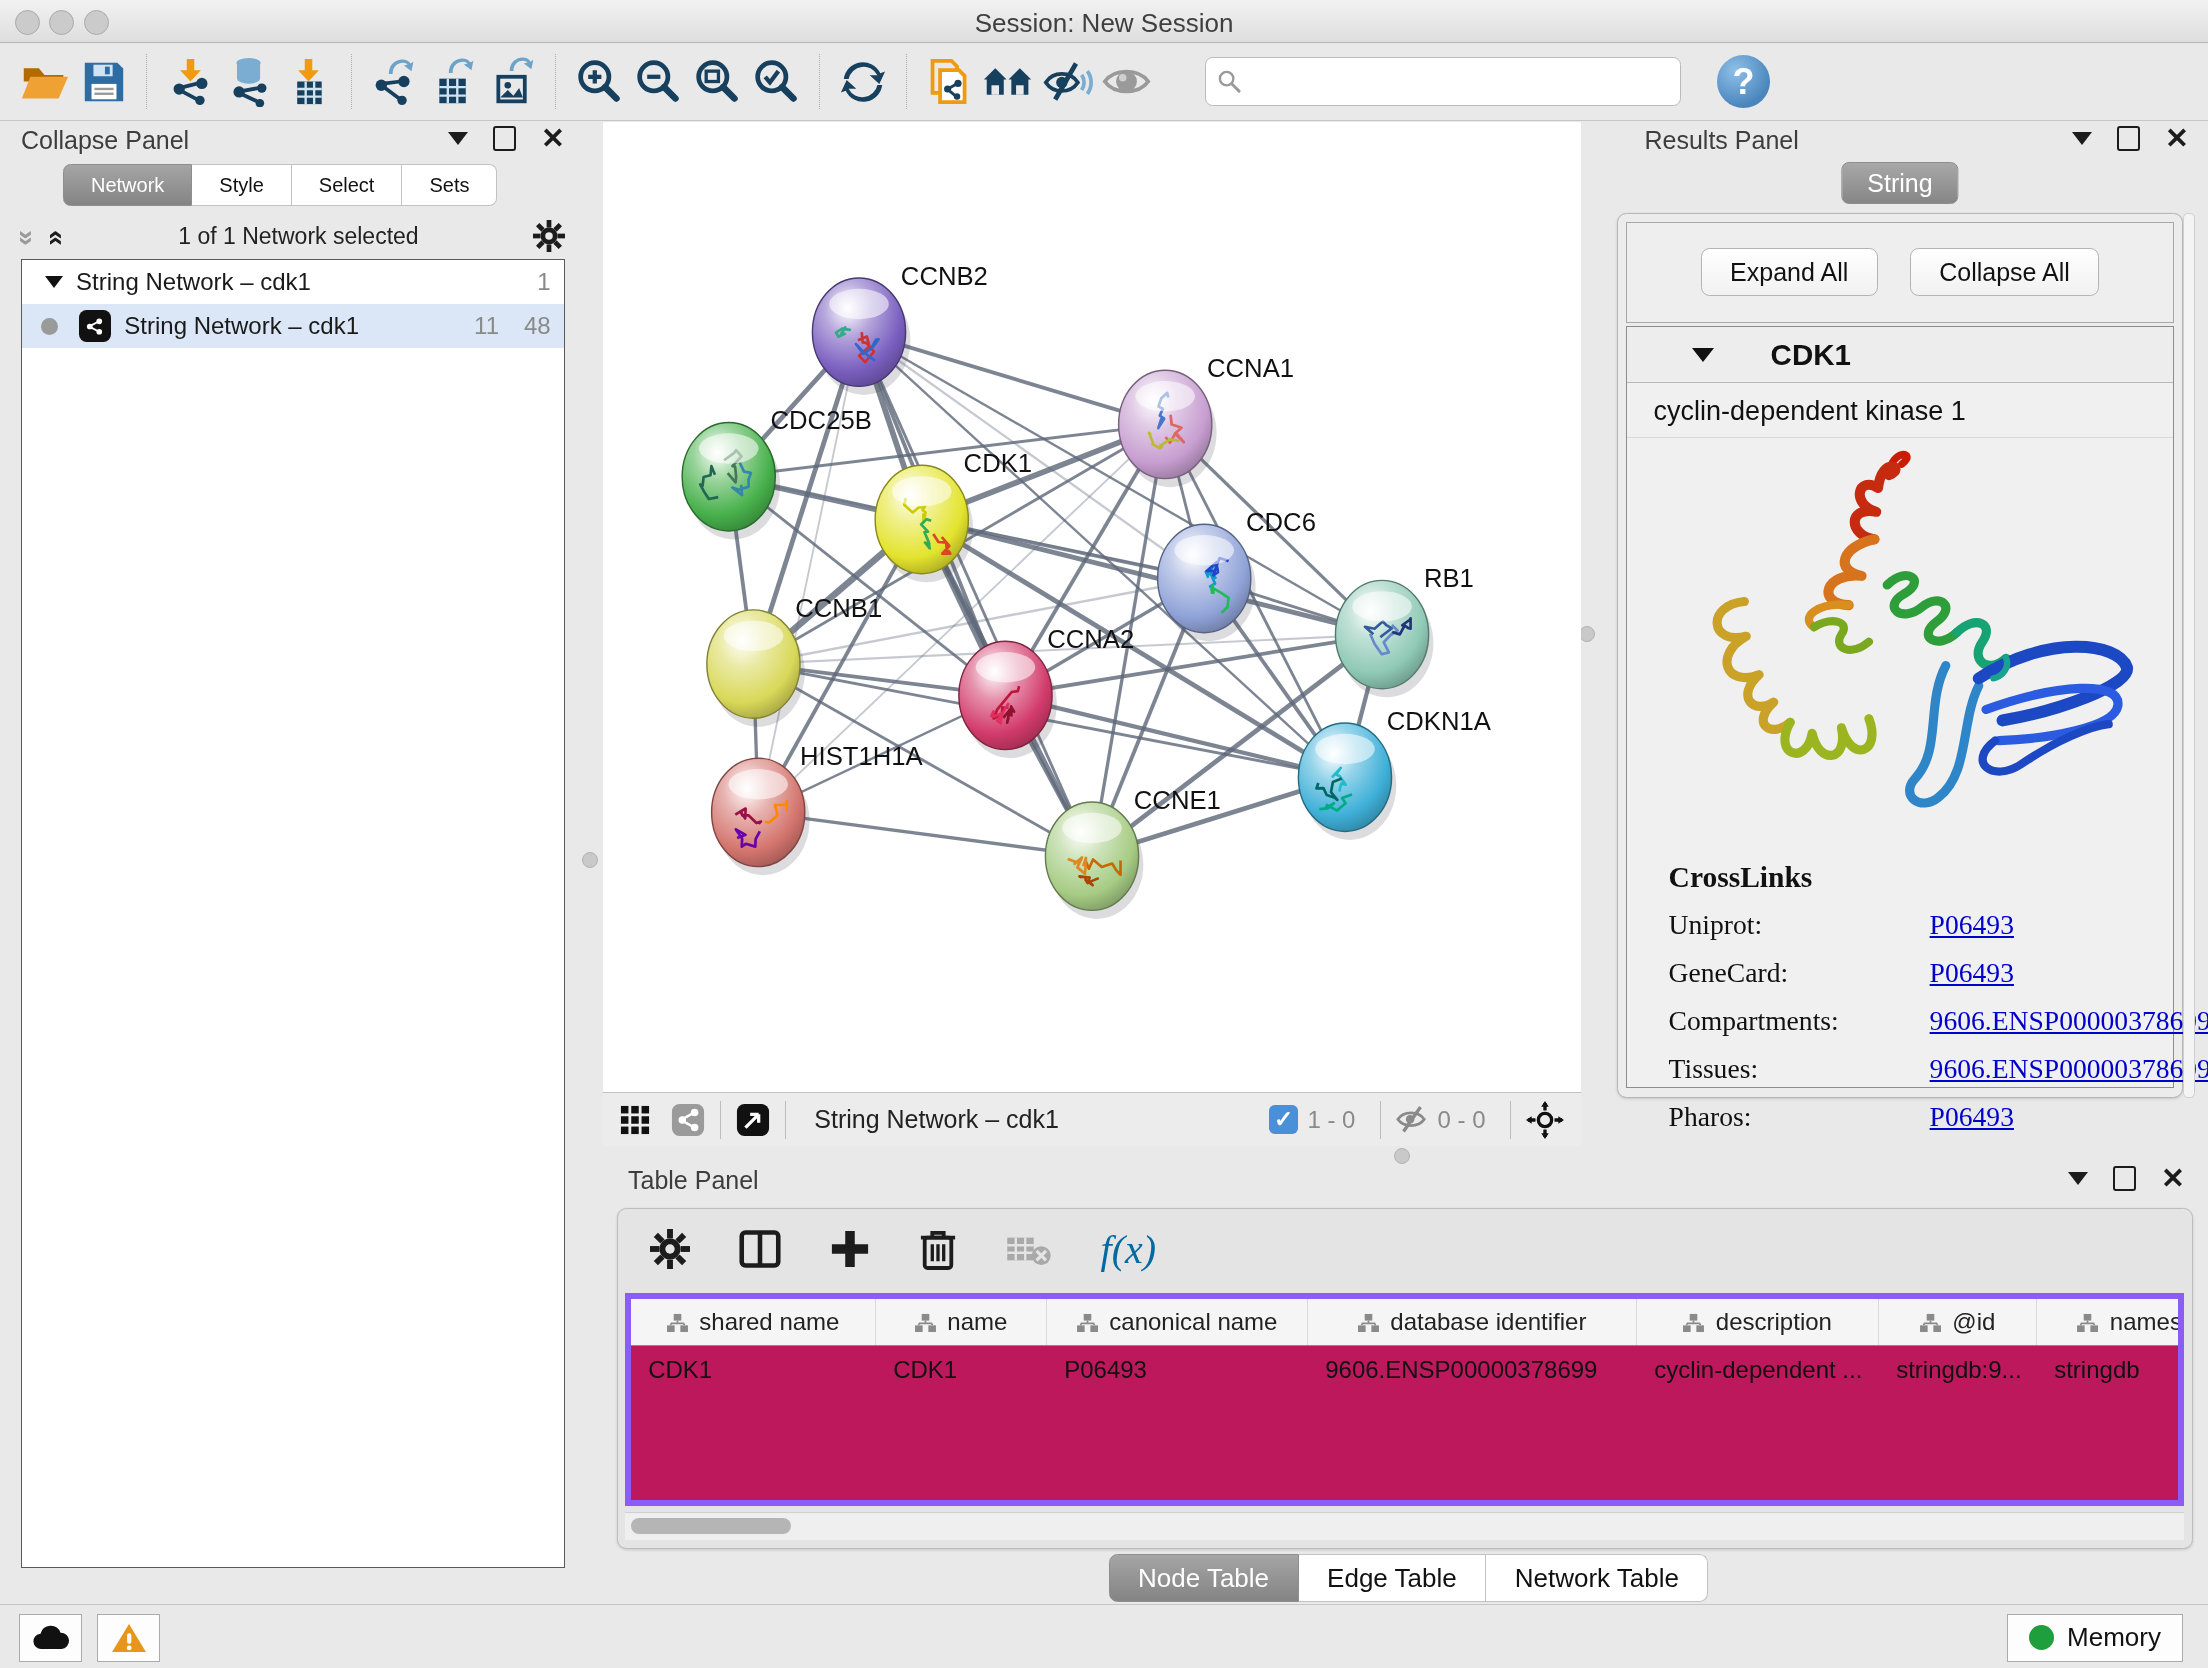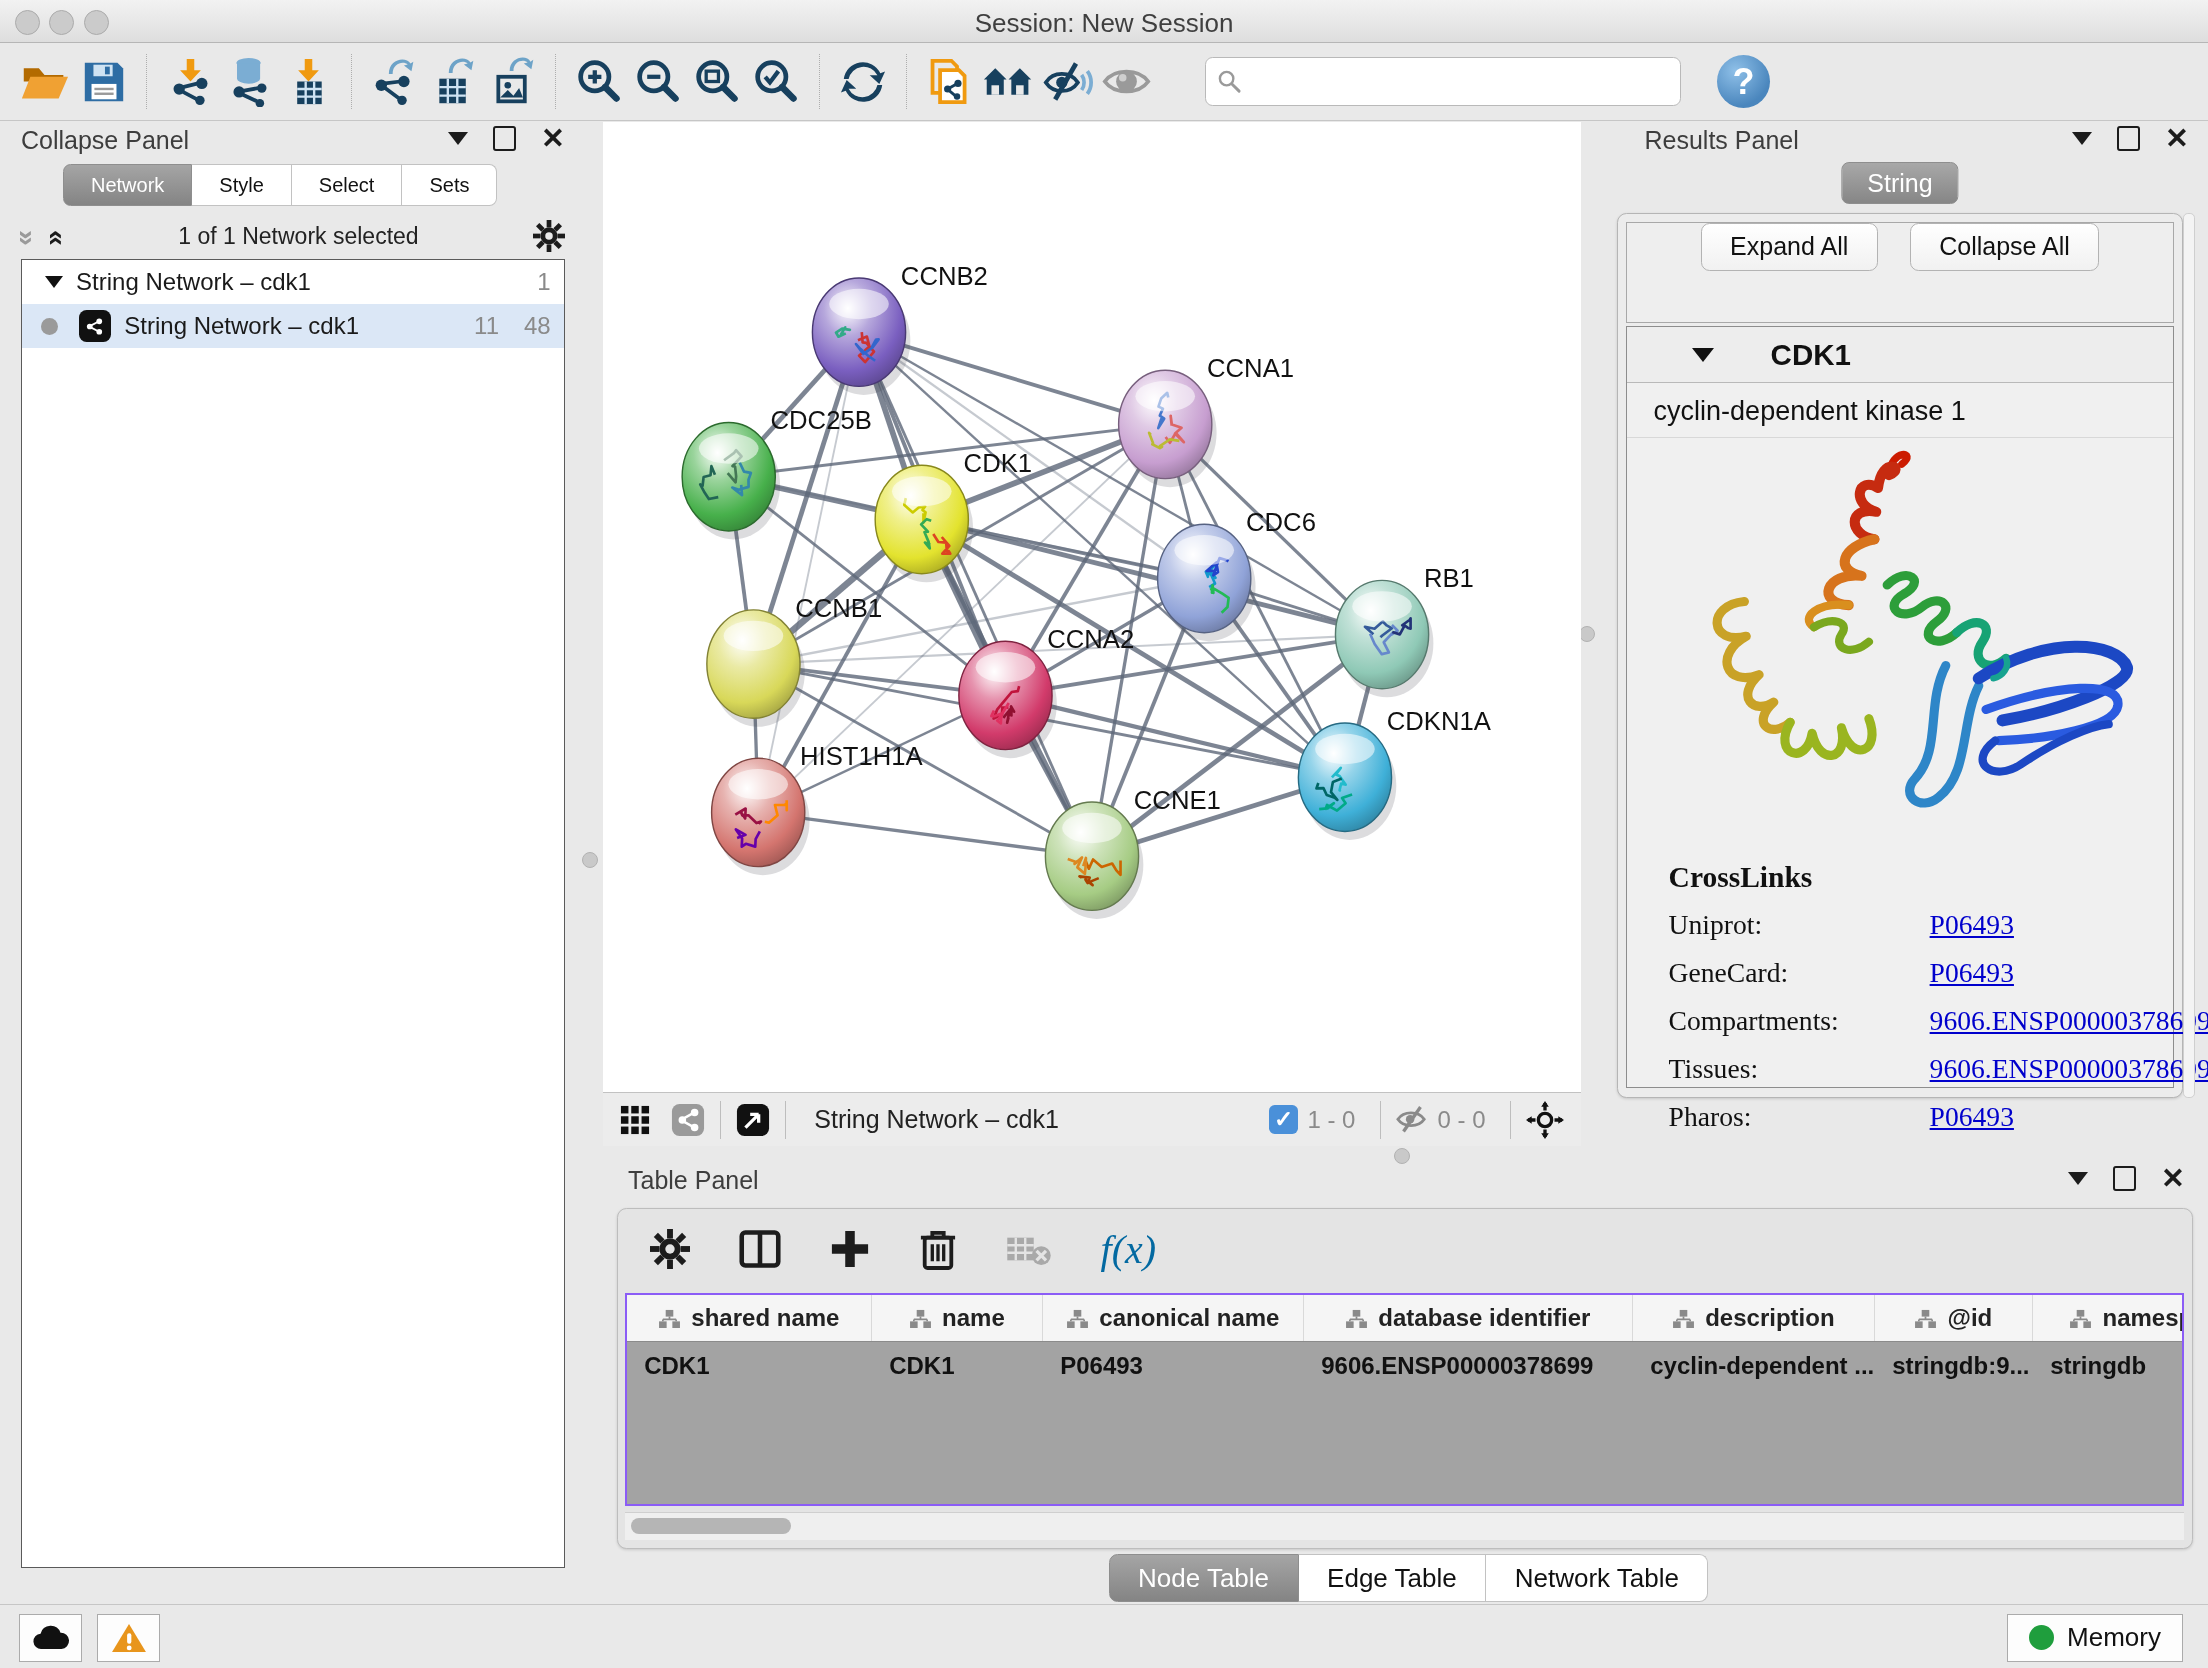"Expand All" .expand-row { align-items: none -> center }
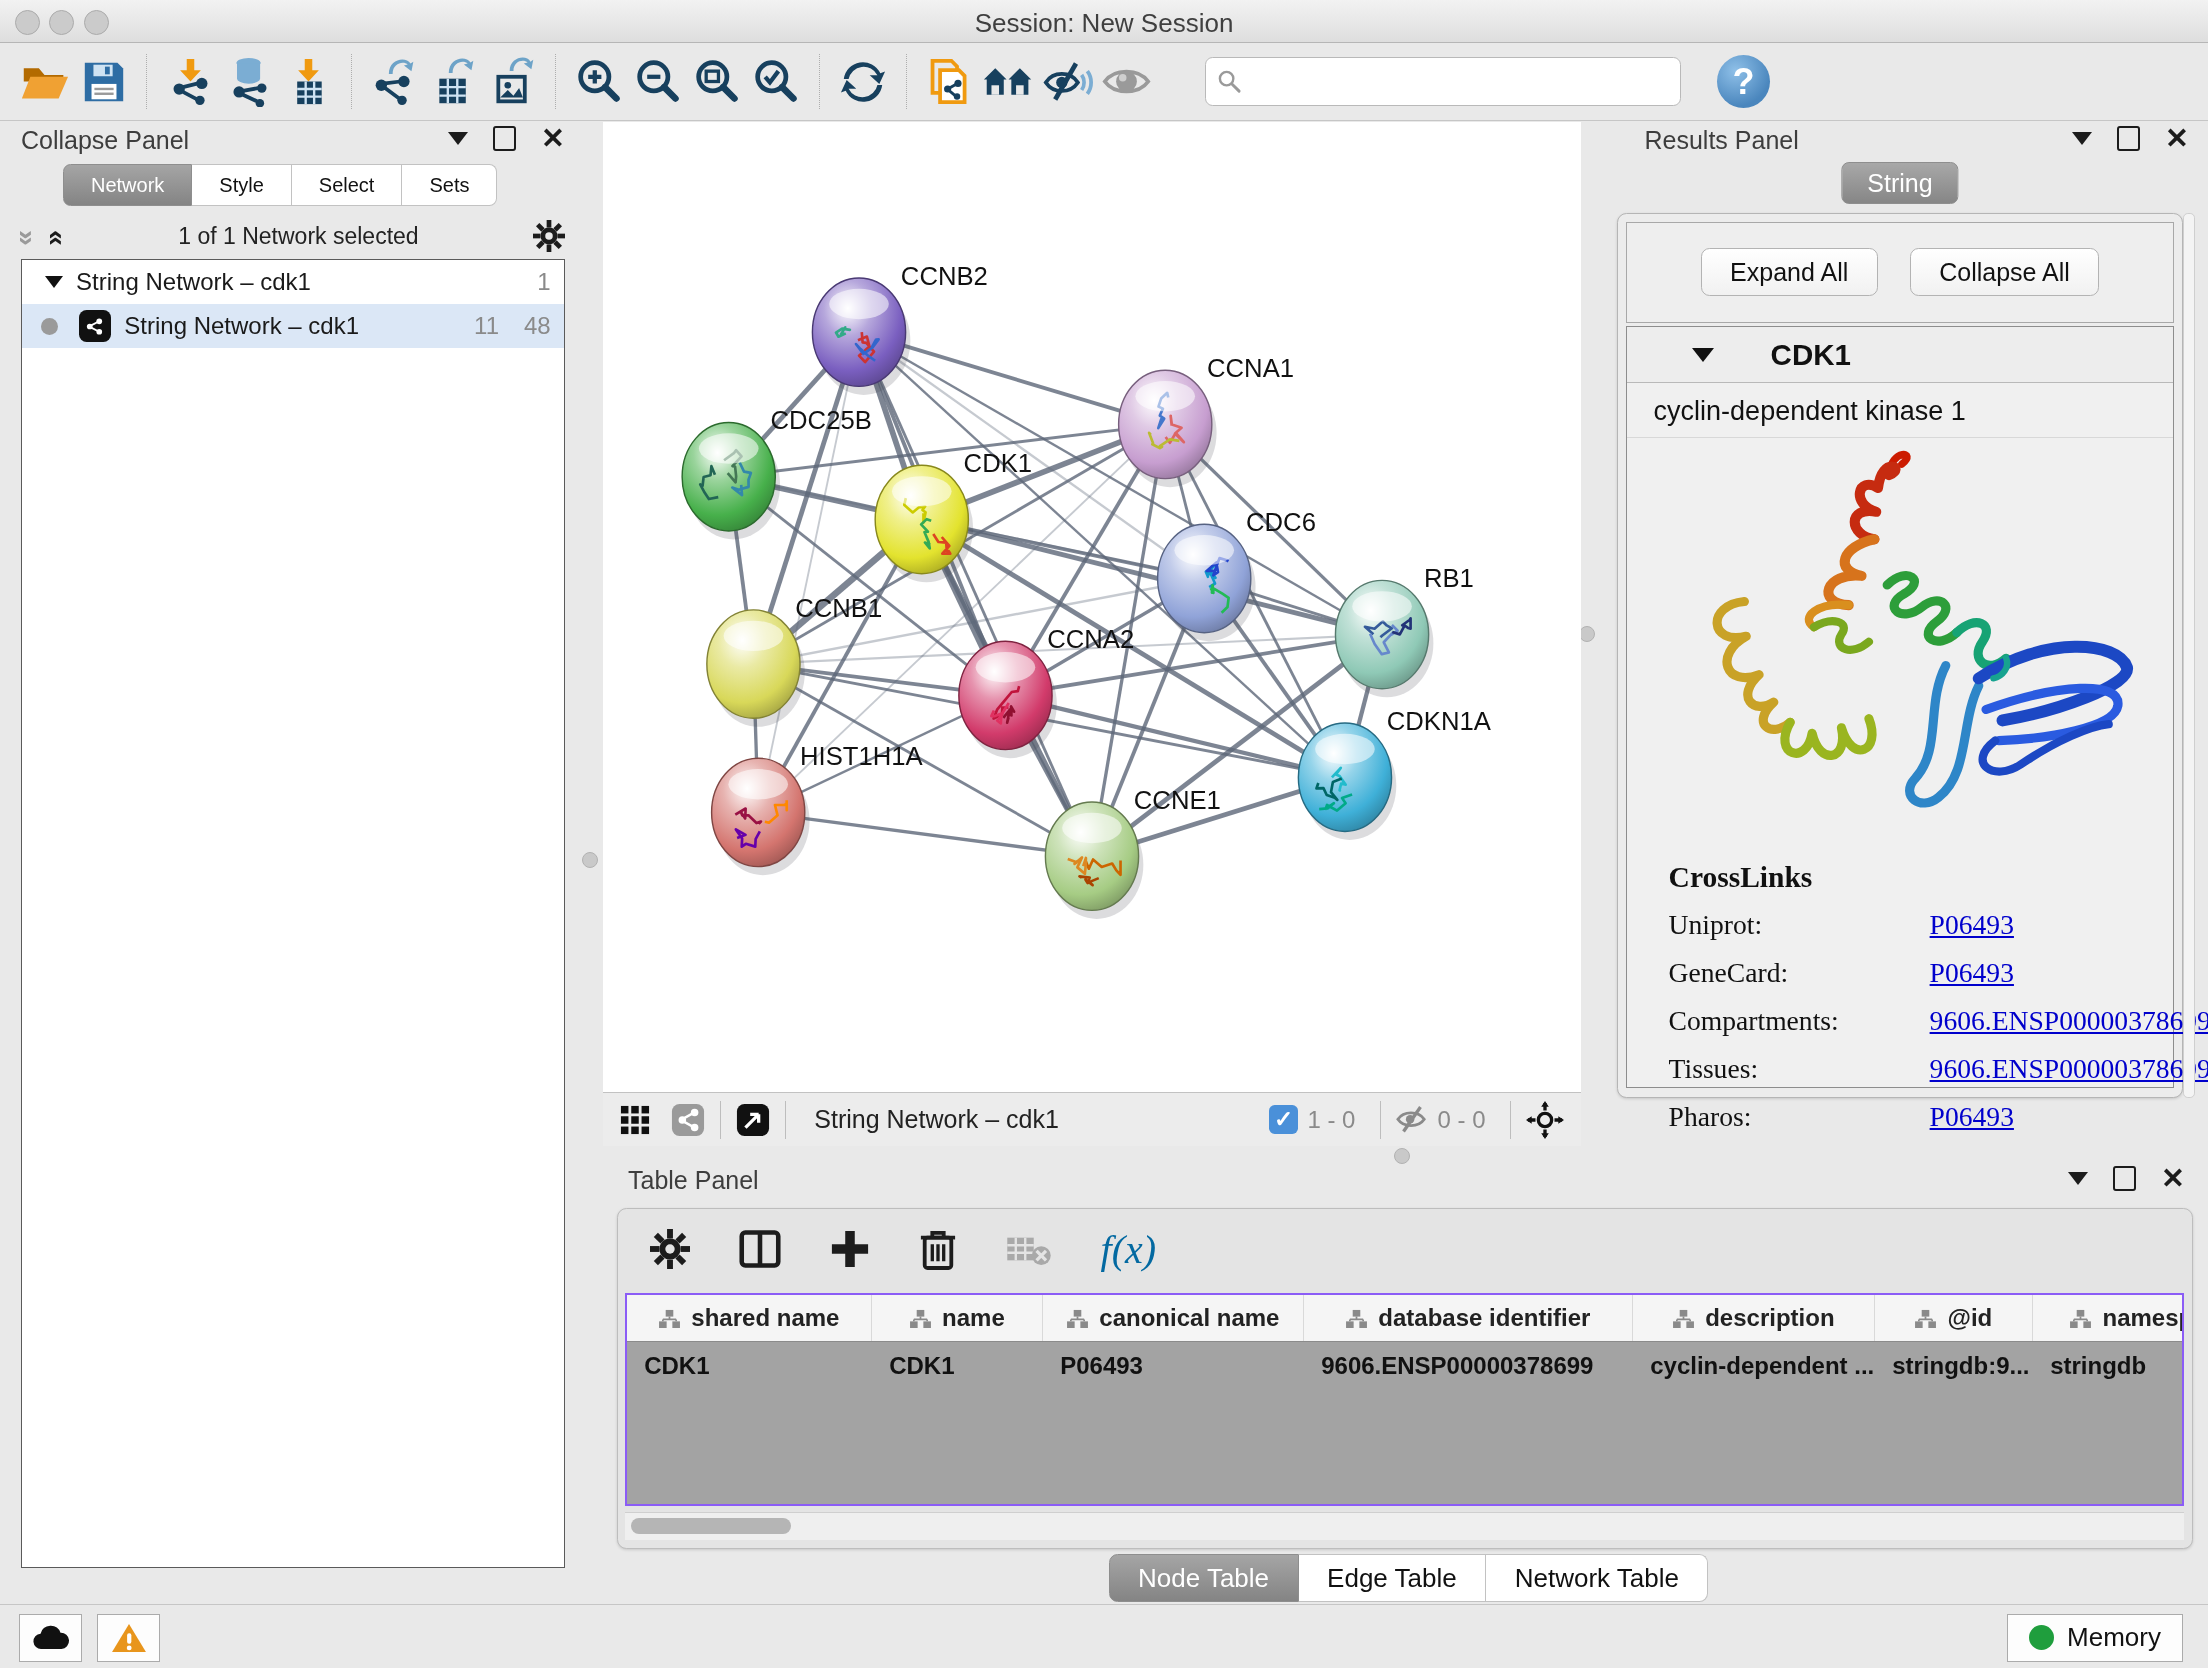"shared name" .tp-table { background: #a3a3a3 -> #be185d; border: 2px solid #8b5cf6 -> 6px solid #8b5cf6; font-weight: bold -> none }
